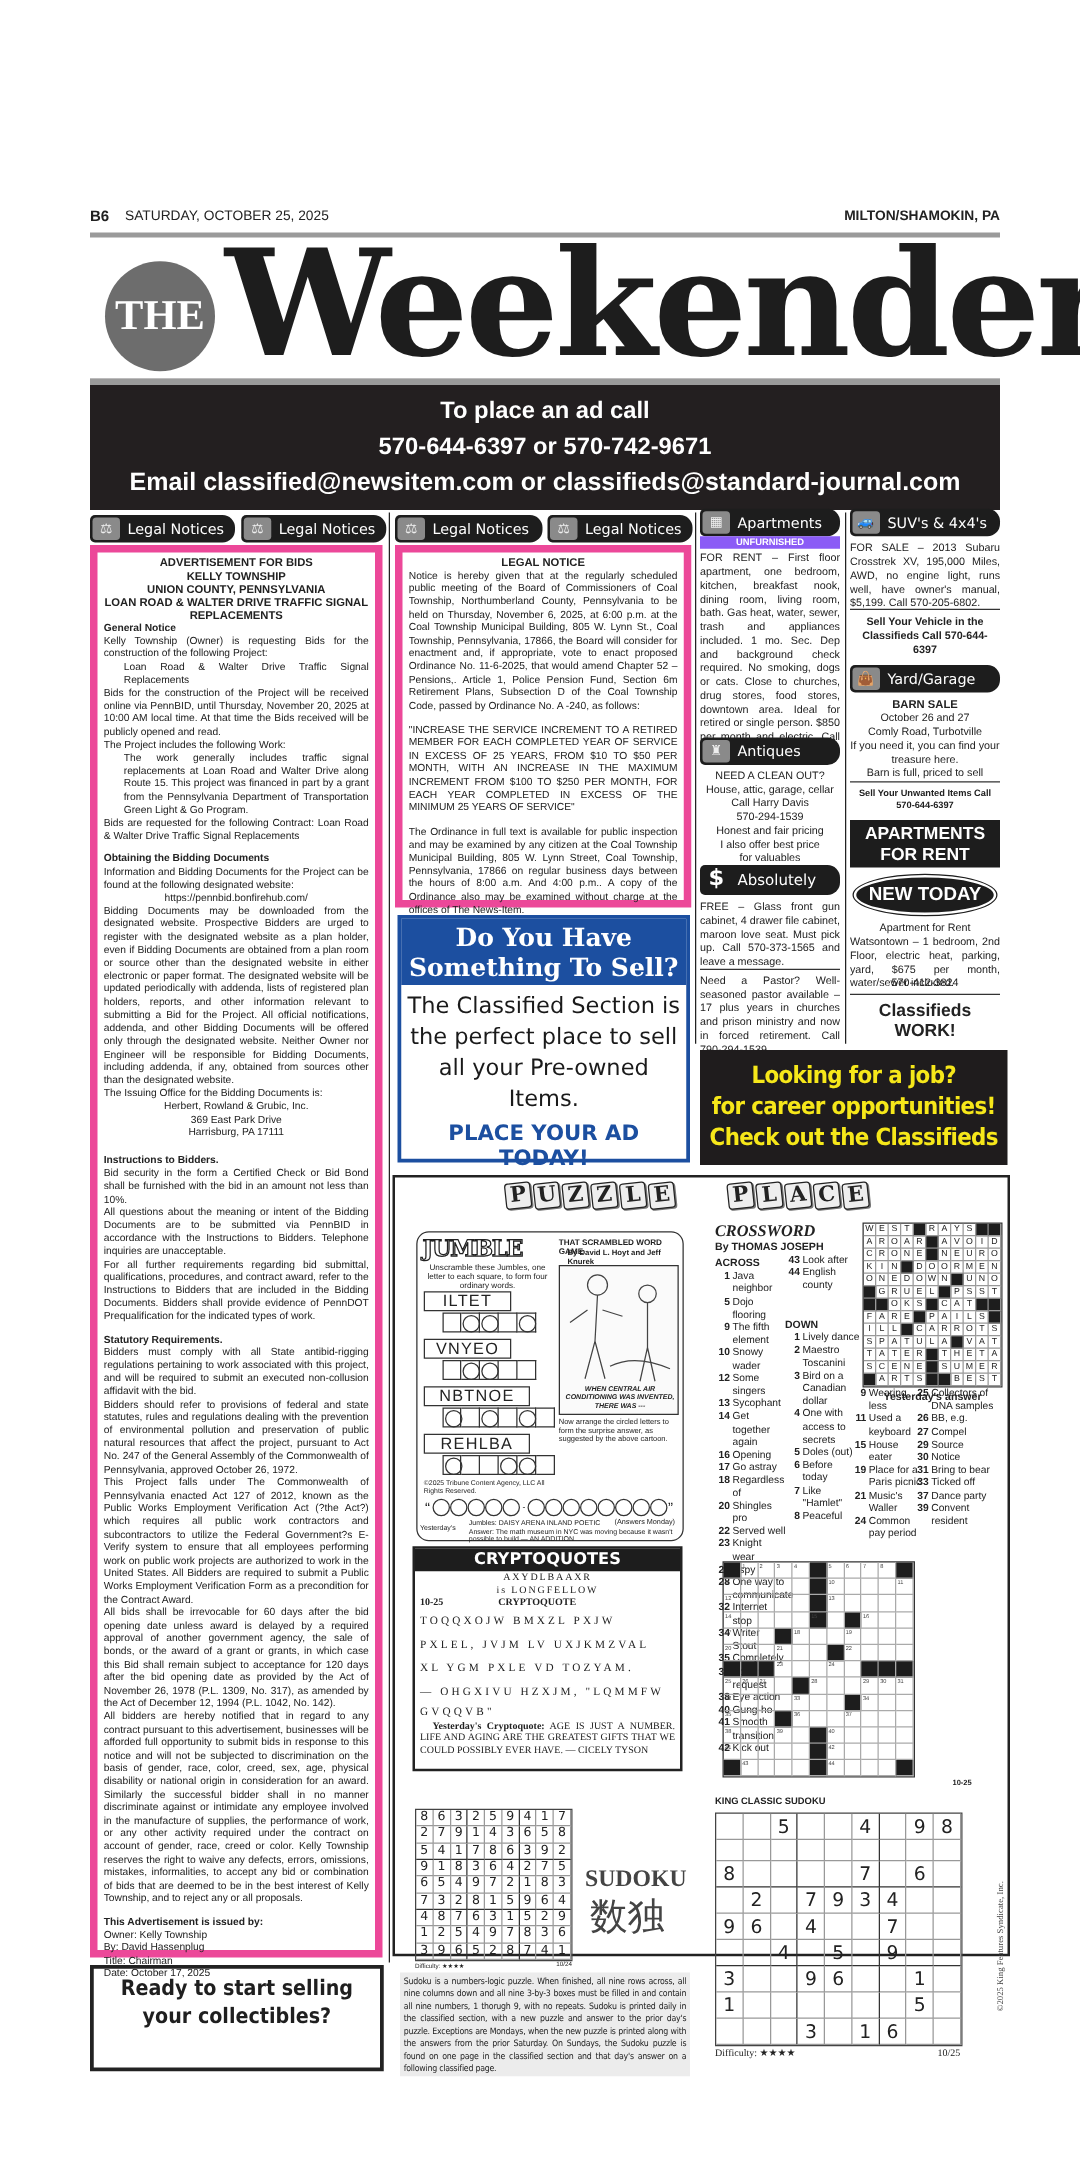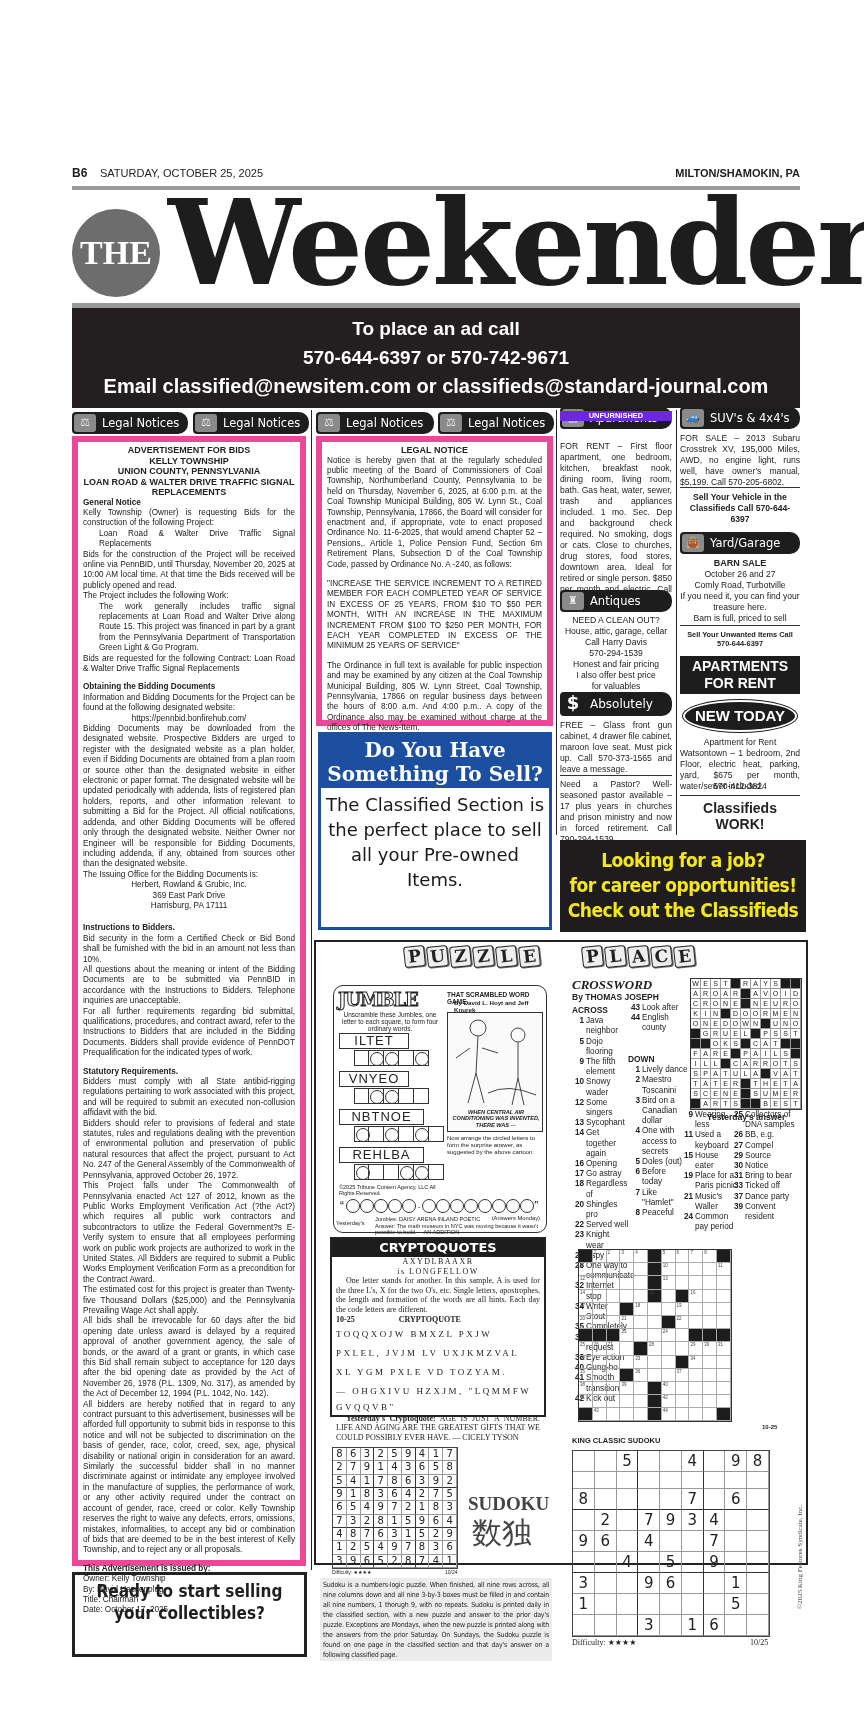"THE" .mast { left: 72px -> 84px }
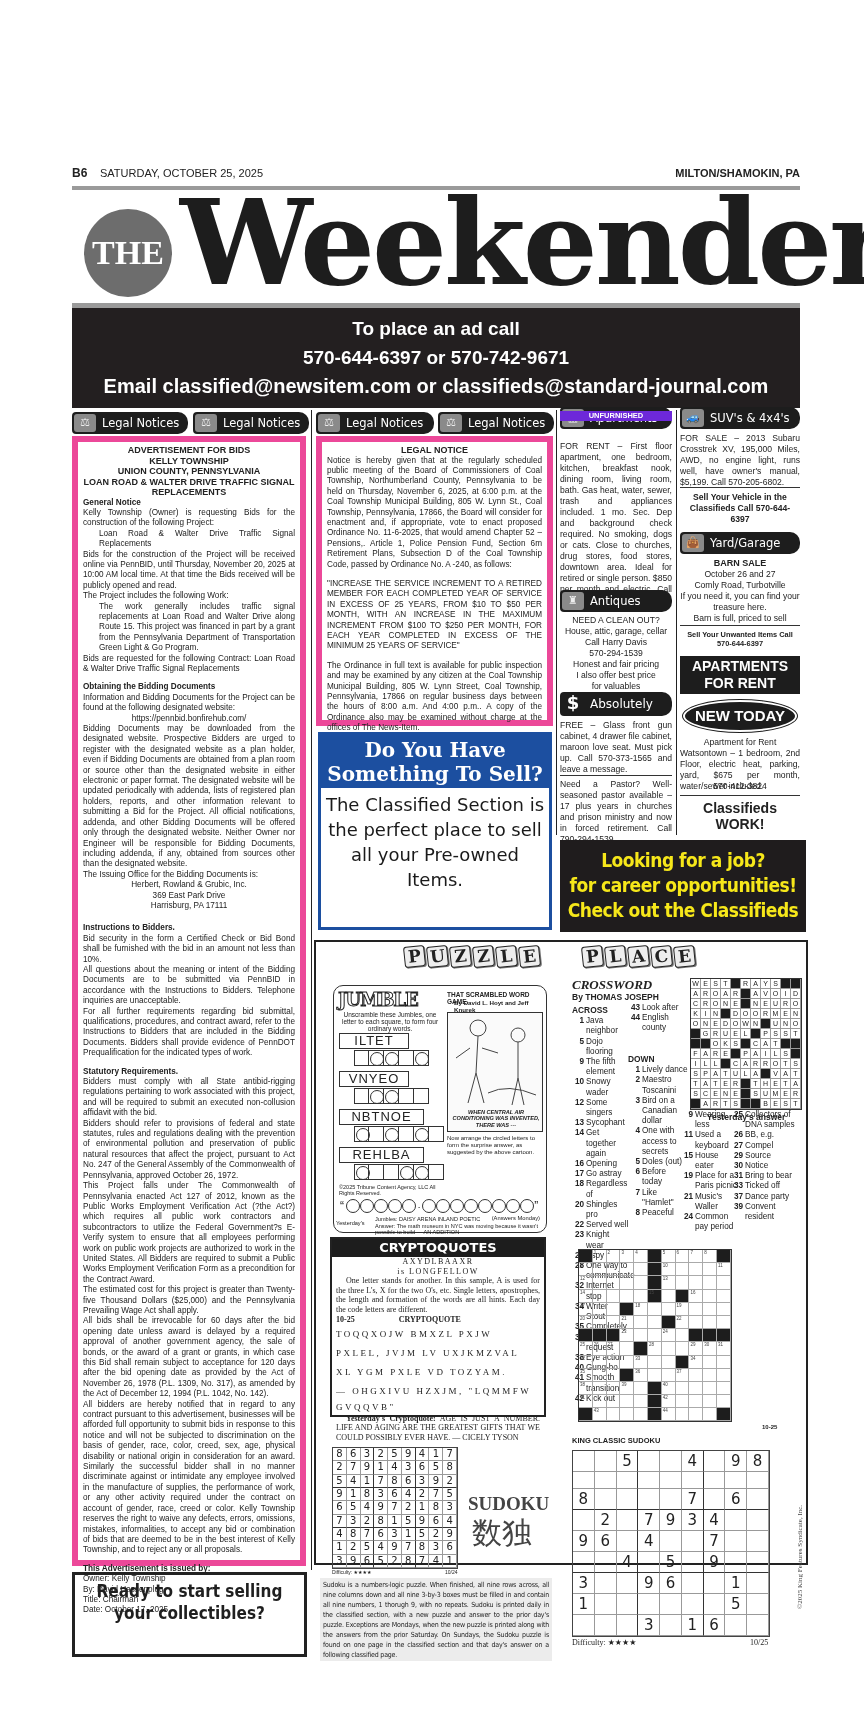"UNFURNISHED" div.abs { background: #6d28d9 -> #8b5cf6; top: 411px -> 429px }
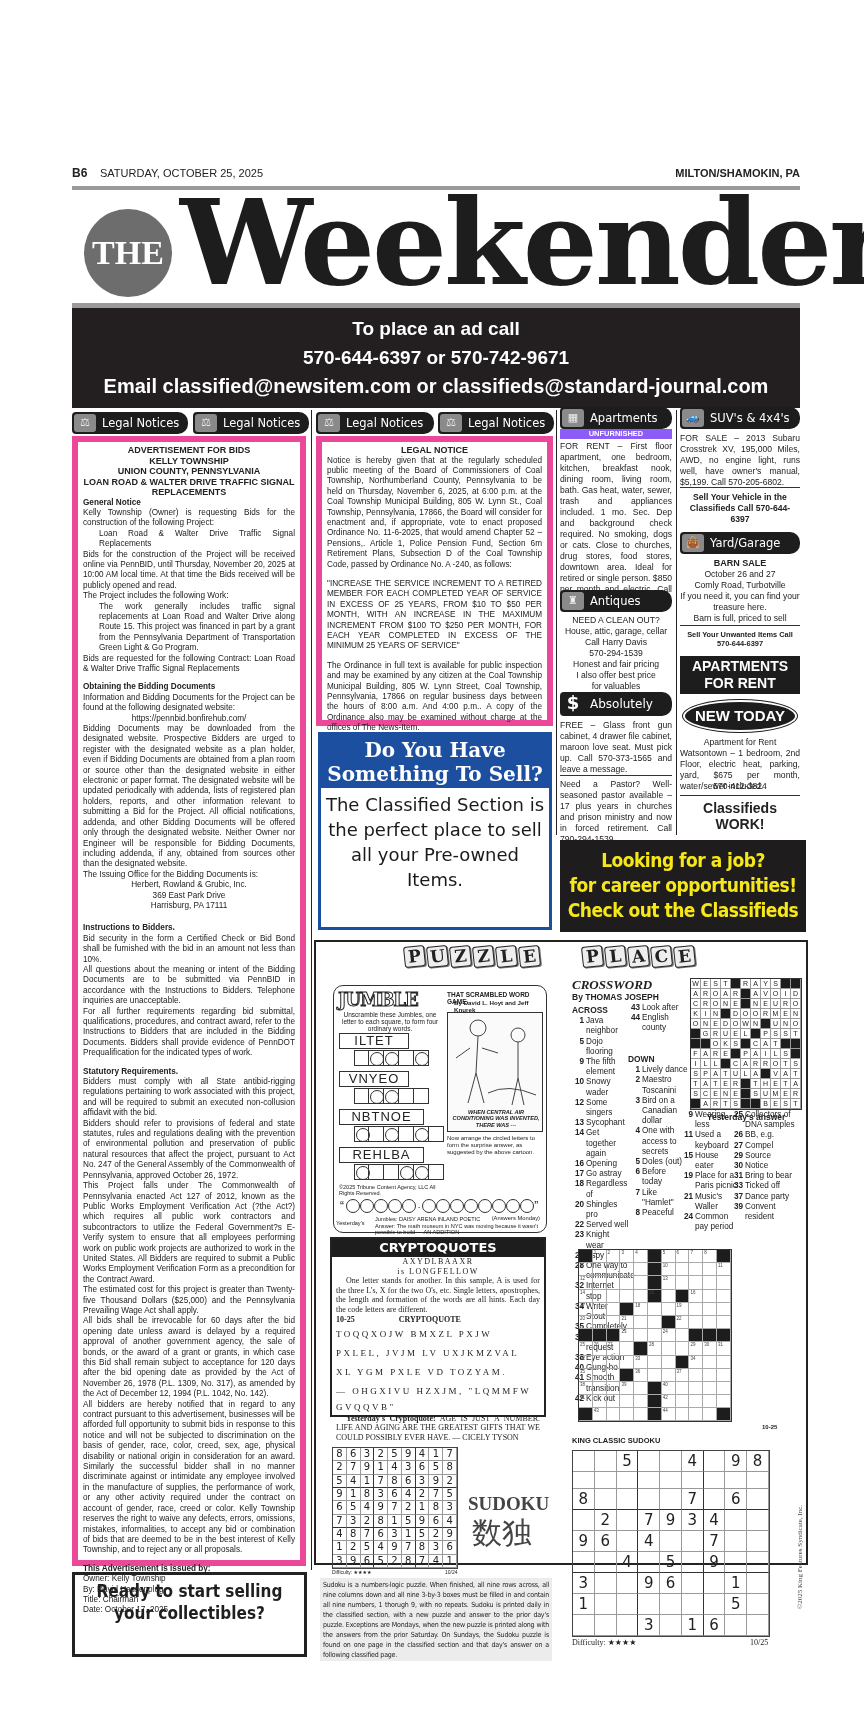"PLACE YOUR AD TODAY!" div.bot { html: none -> <div>PLACE YOUR AD TODAY!</div> }
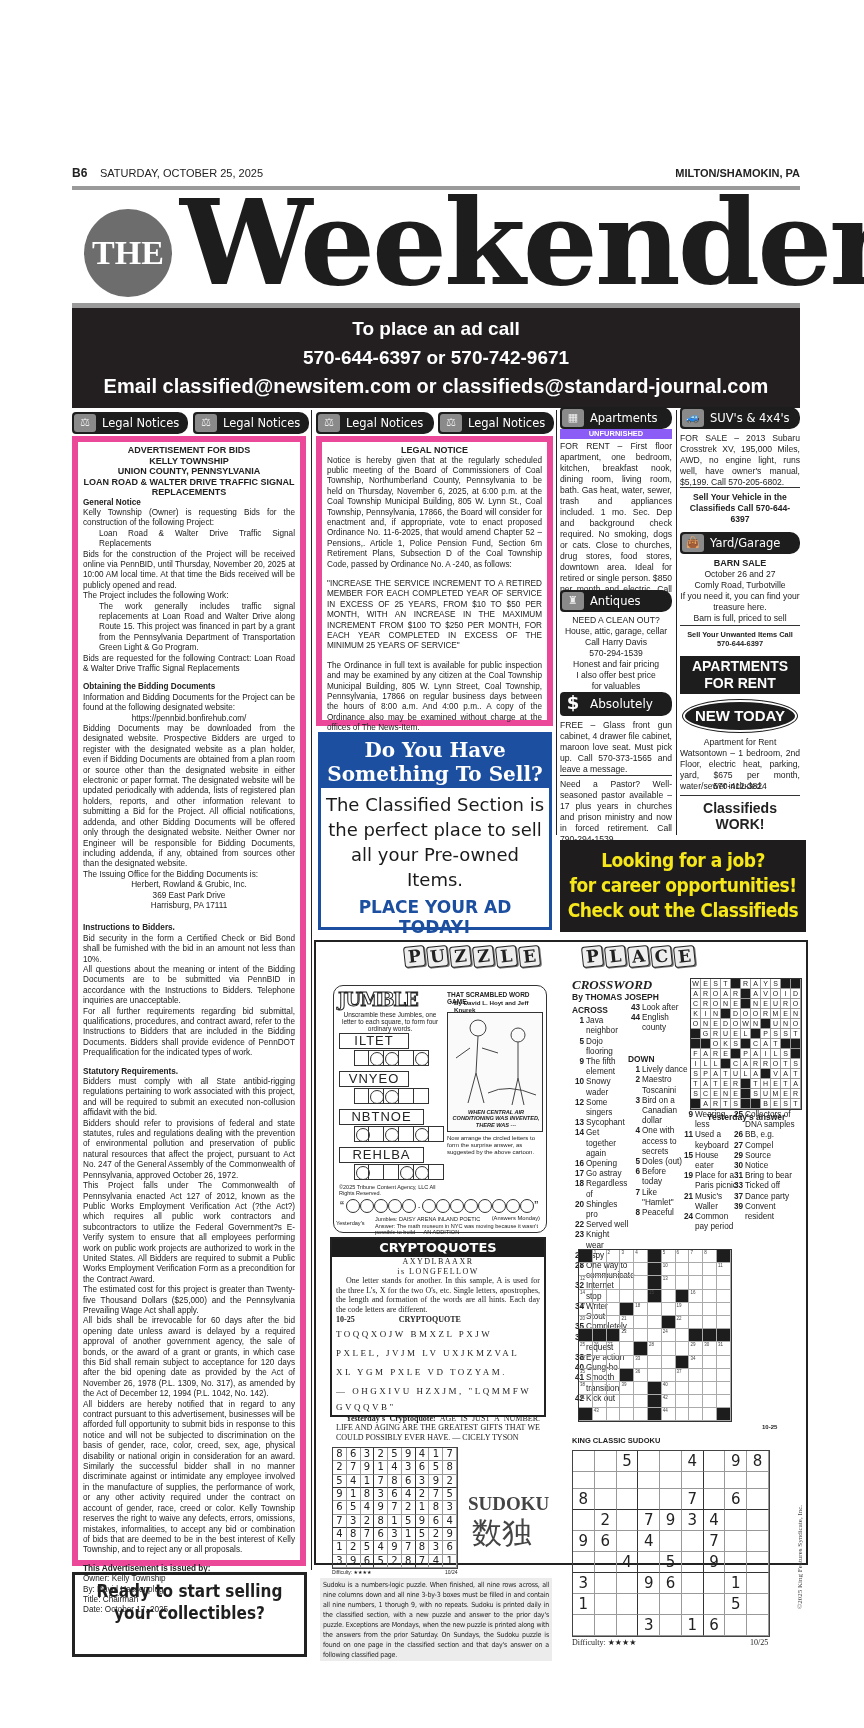"One letter stands for another." div.ser { html: <div>One letter stands for another. In this sample, A is used for the three L's, X for the two O's, etc. Single letters, apostrophes, the length and formation of the words are all hints. Each day the code letters are different.</div> -> none }
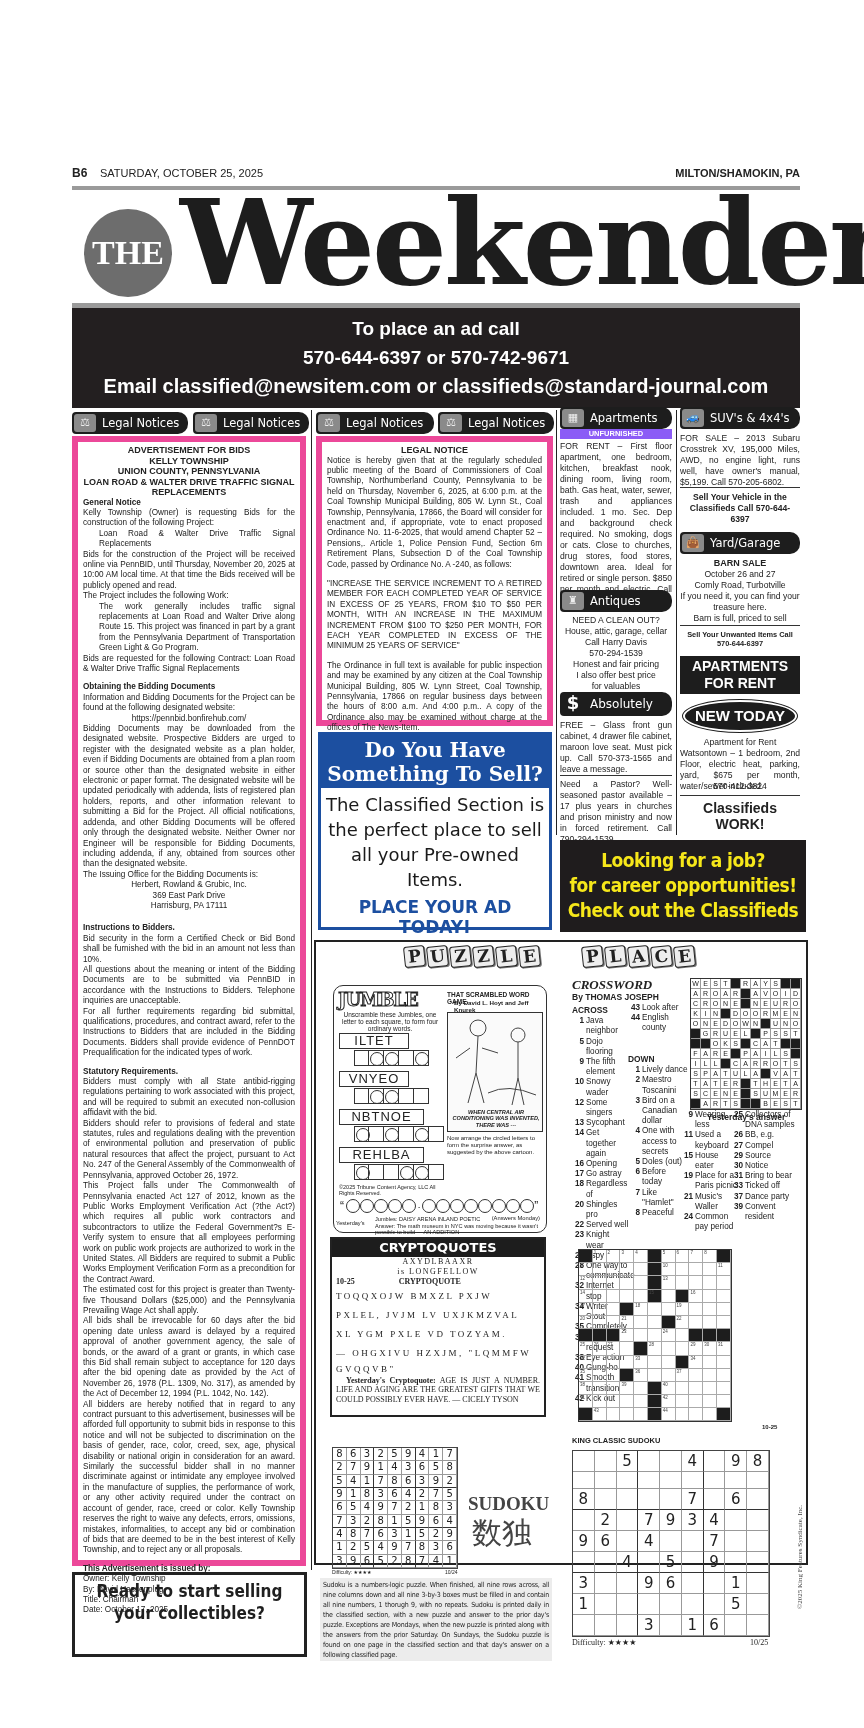"The estimated cost for this" p { html: <p>The estimated cost for this project is greater than Twenty-five Thousand Dollars ($25,000) and the Pennsylvania Prevailing Wage Act shall apply.</p> -> none }
